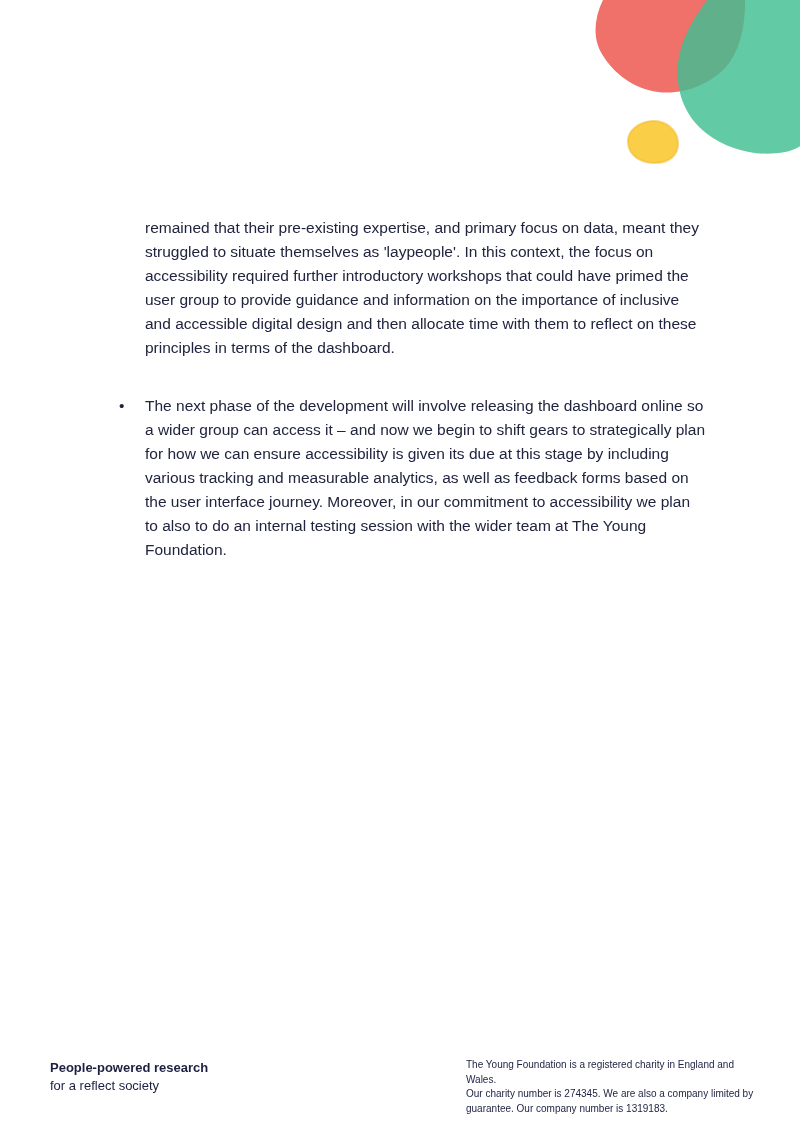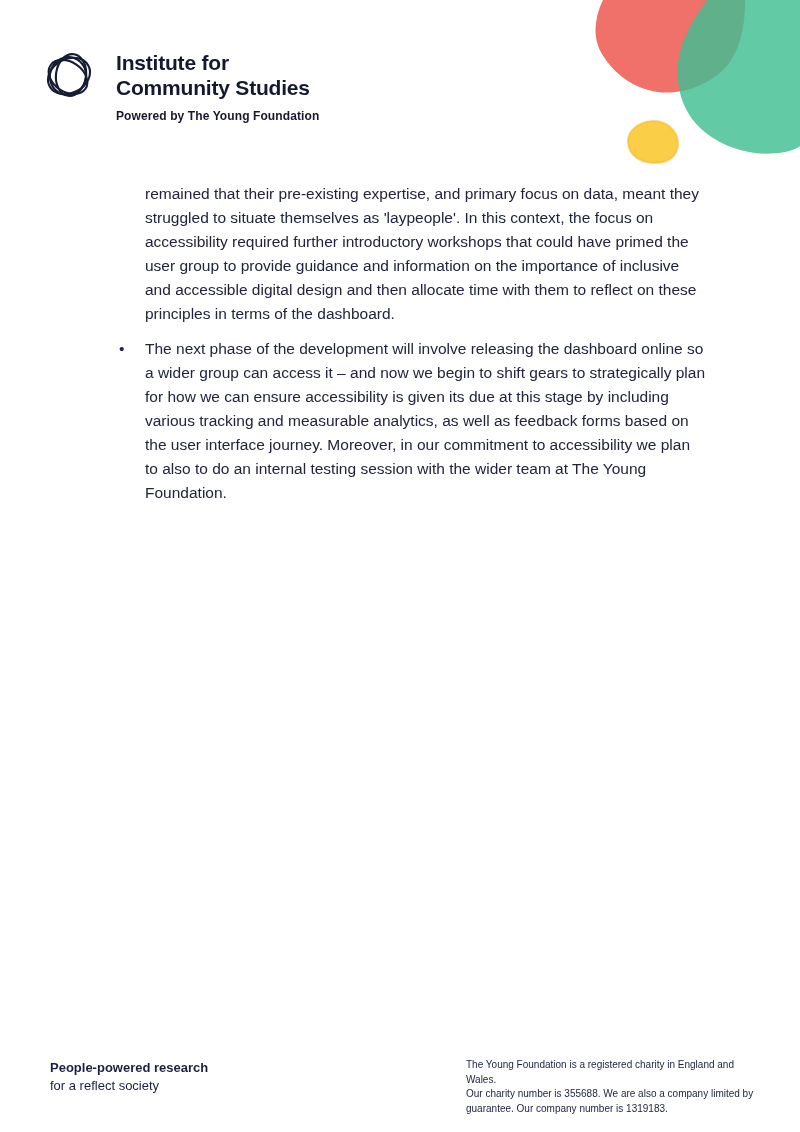"Institute for" div.logo { html: <div> <svg> <ellipse></ellipse> <ellipse></ellipse> <ellipse></ellipse> <ellipse></ellipse> </svg> <div> <div> <div>Institute for</div> <div>Community Studies</div> </div> <div>Powered by The Young Foundation</div> </div> </div> -> none }
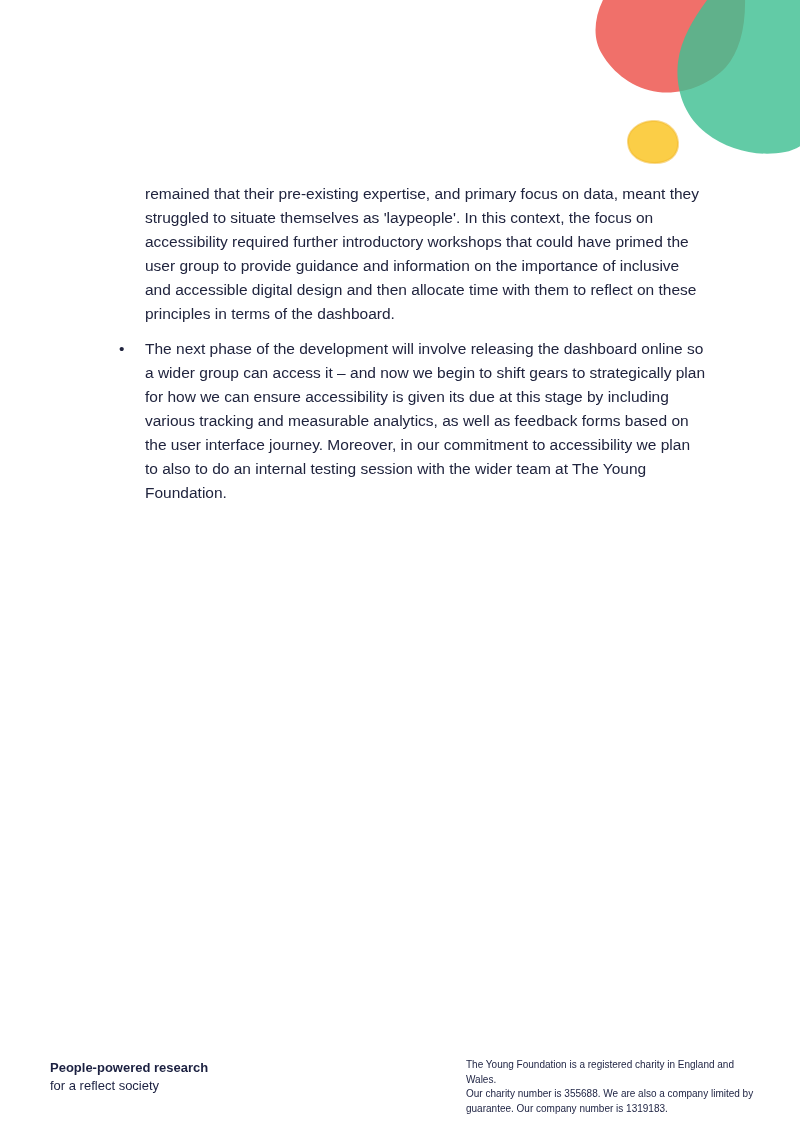"remained that their pre-existing" .content-item { margin-top: none -> 34px }
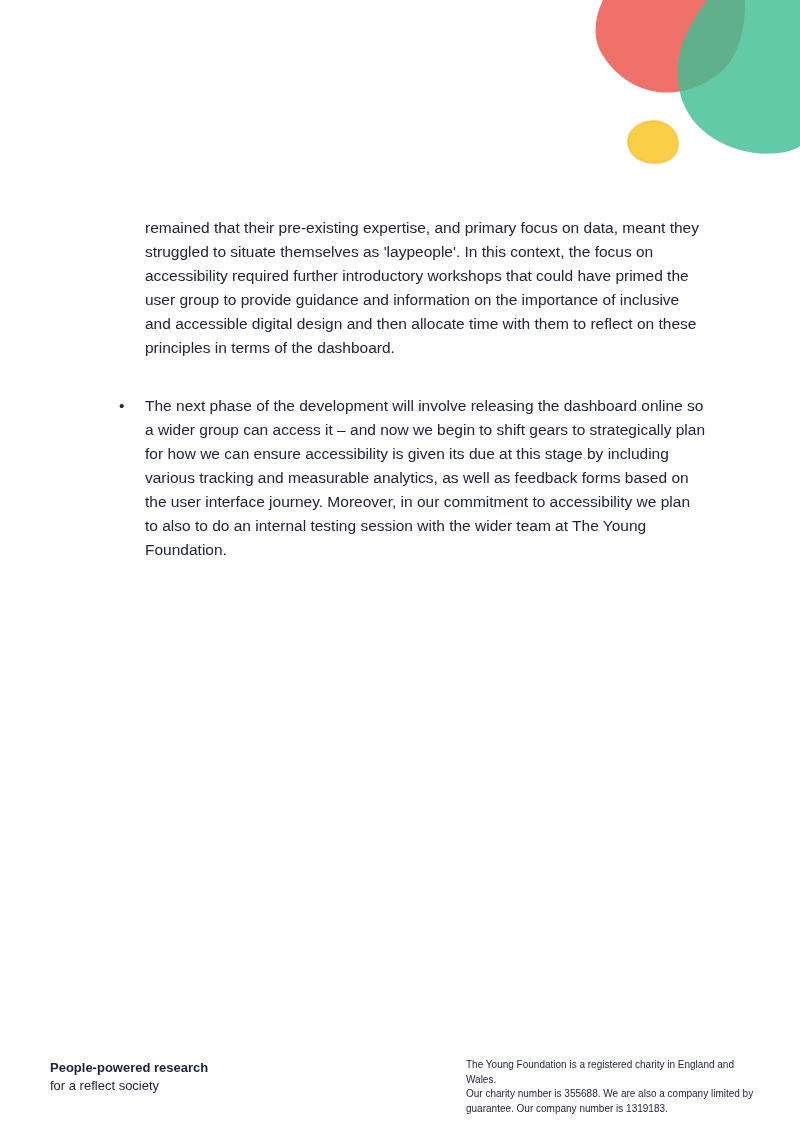"The Young Foundation is a" div.footer-legal { text: 355688 -> 274345 }
